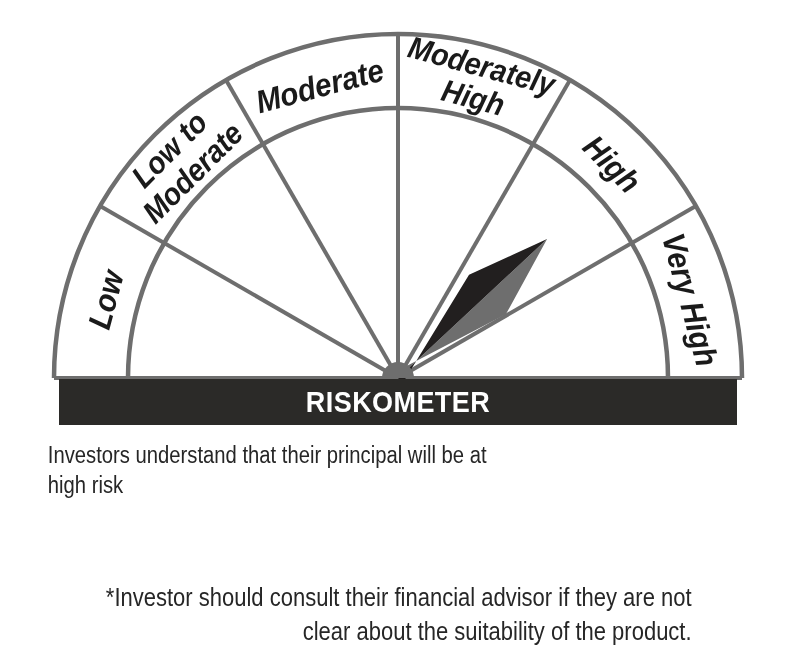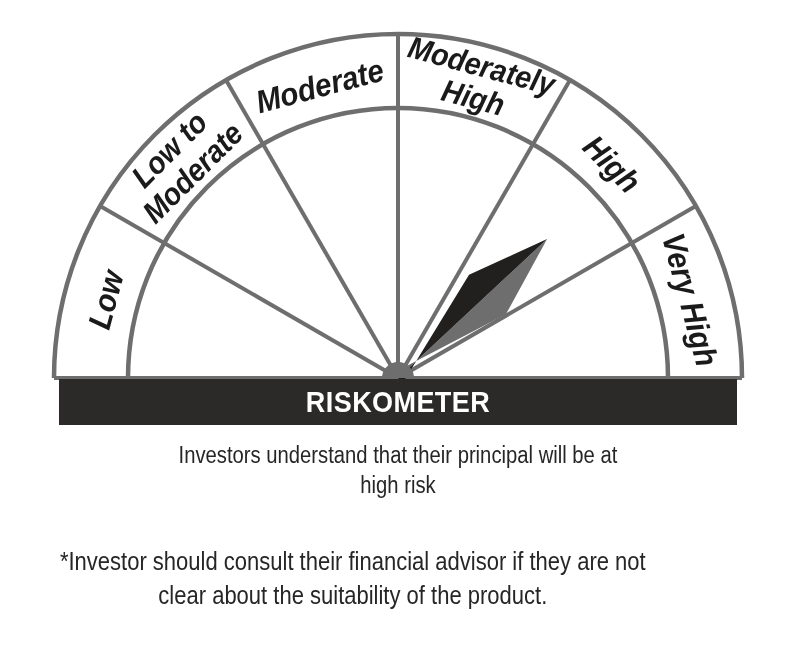"Investors understand that their" .caption-block { text-align: center -> left }
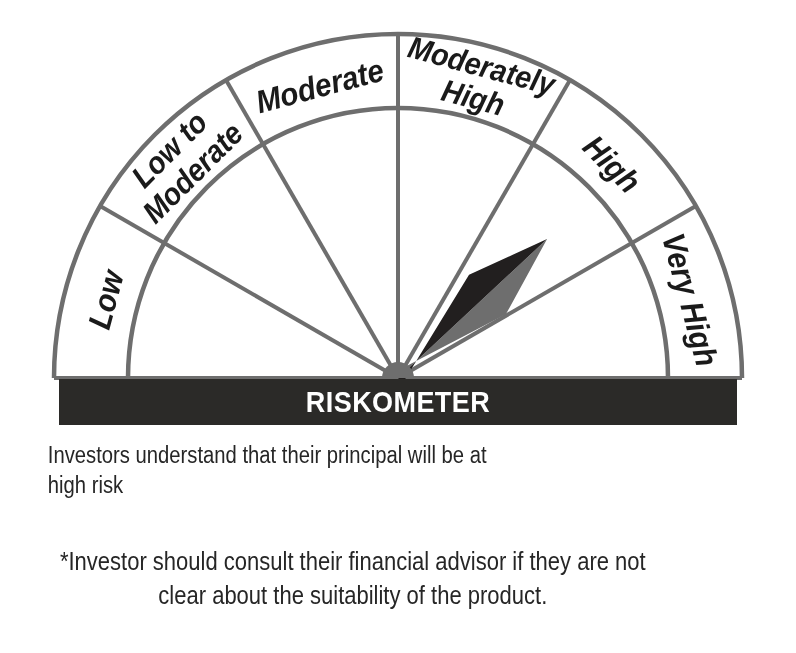"*Investor should consult their financial" .footnote-block { text-align: center -> right; top: 544px -> 580px }
